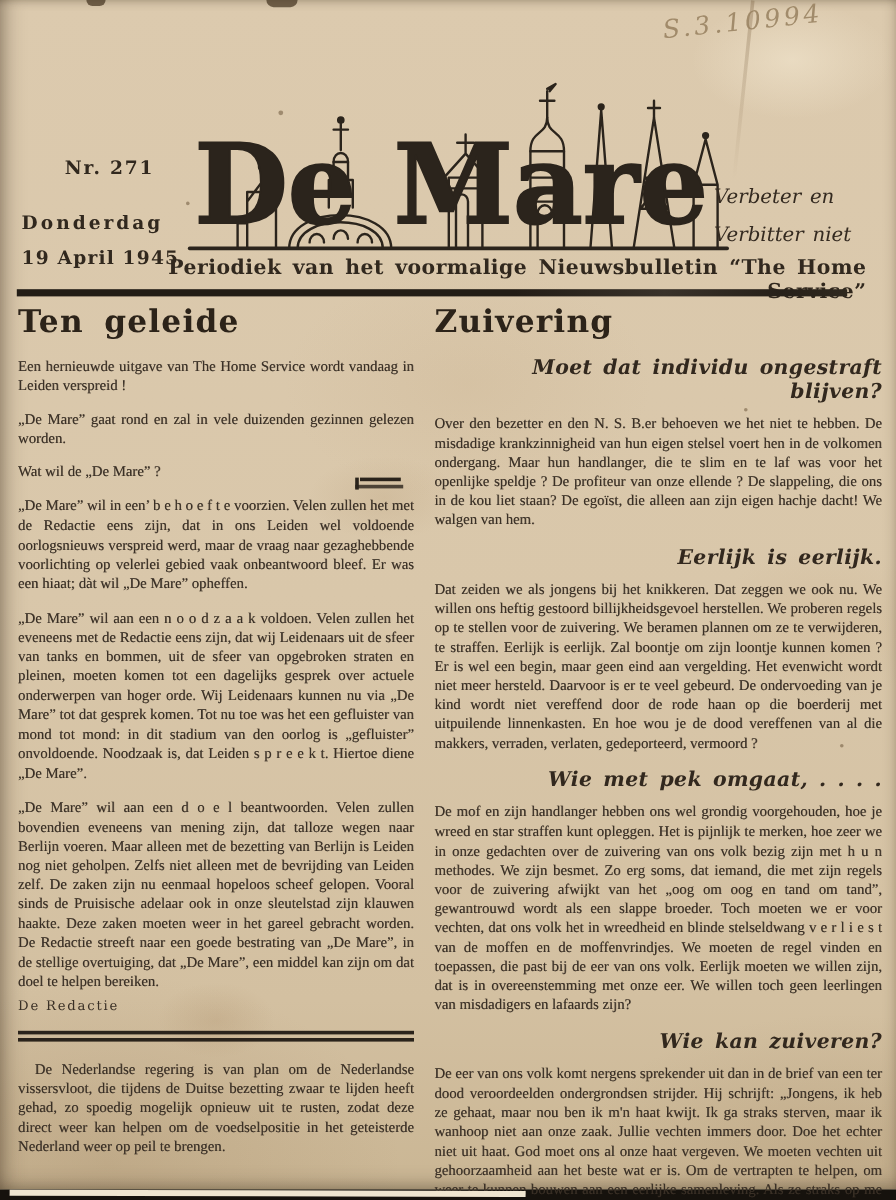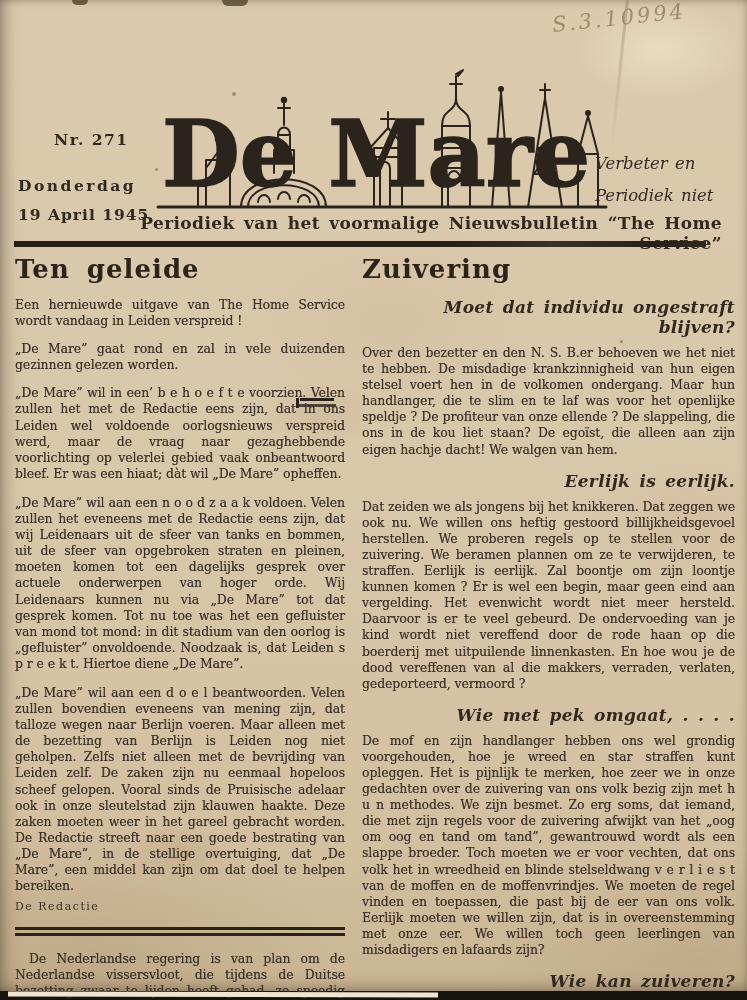"Periodiek niet" div { text: Periodiek -> Verbitter }
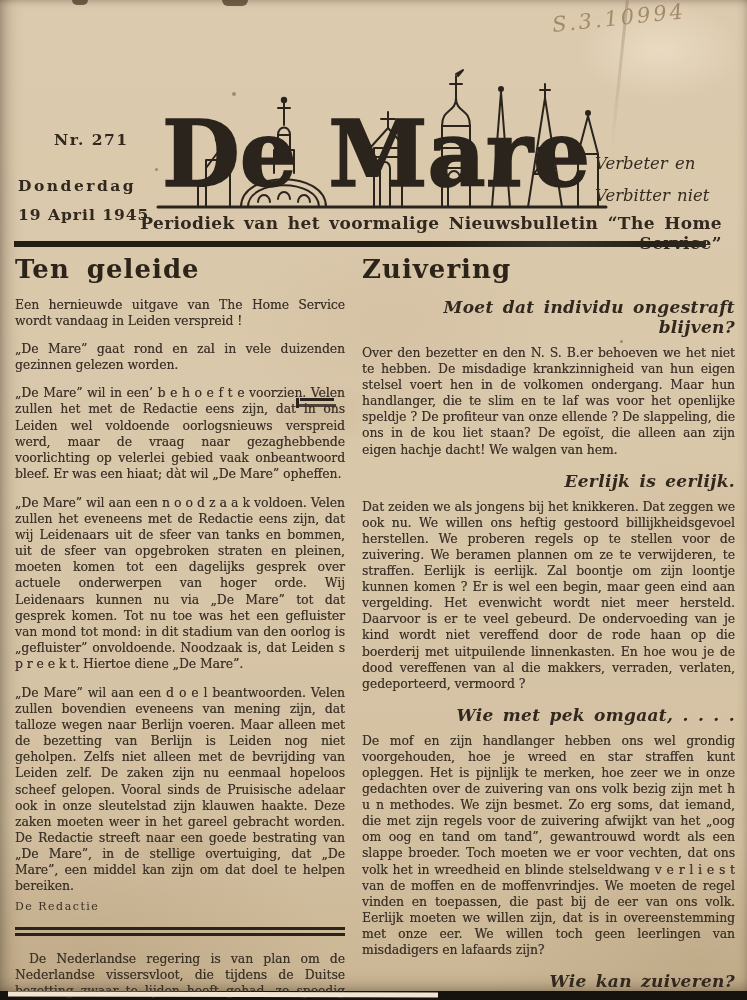"Een hernieuwde uitgave van The" .body-par { font-family: none -> Liberation Serif, serif }
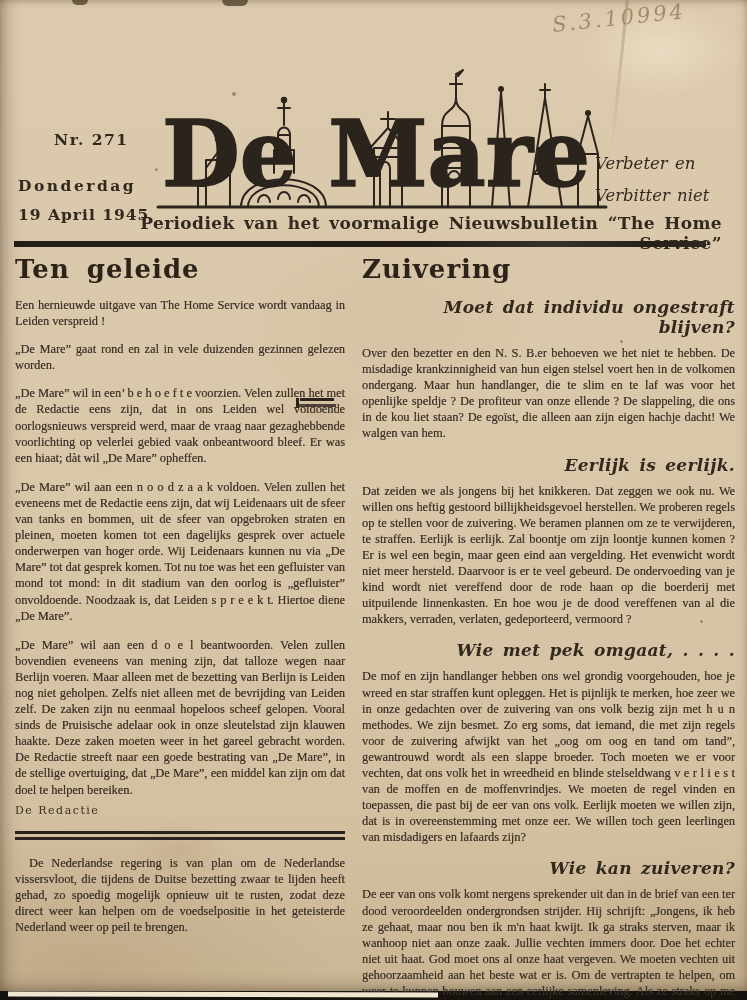"Wat wil de „De Mare”" p.body-par { html: none -> <p>Wat wil de „De Mare” ?</p> }
